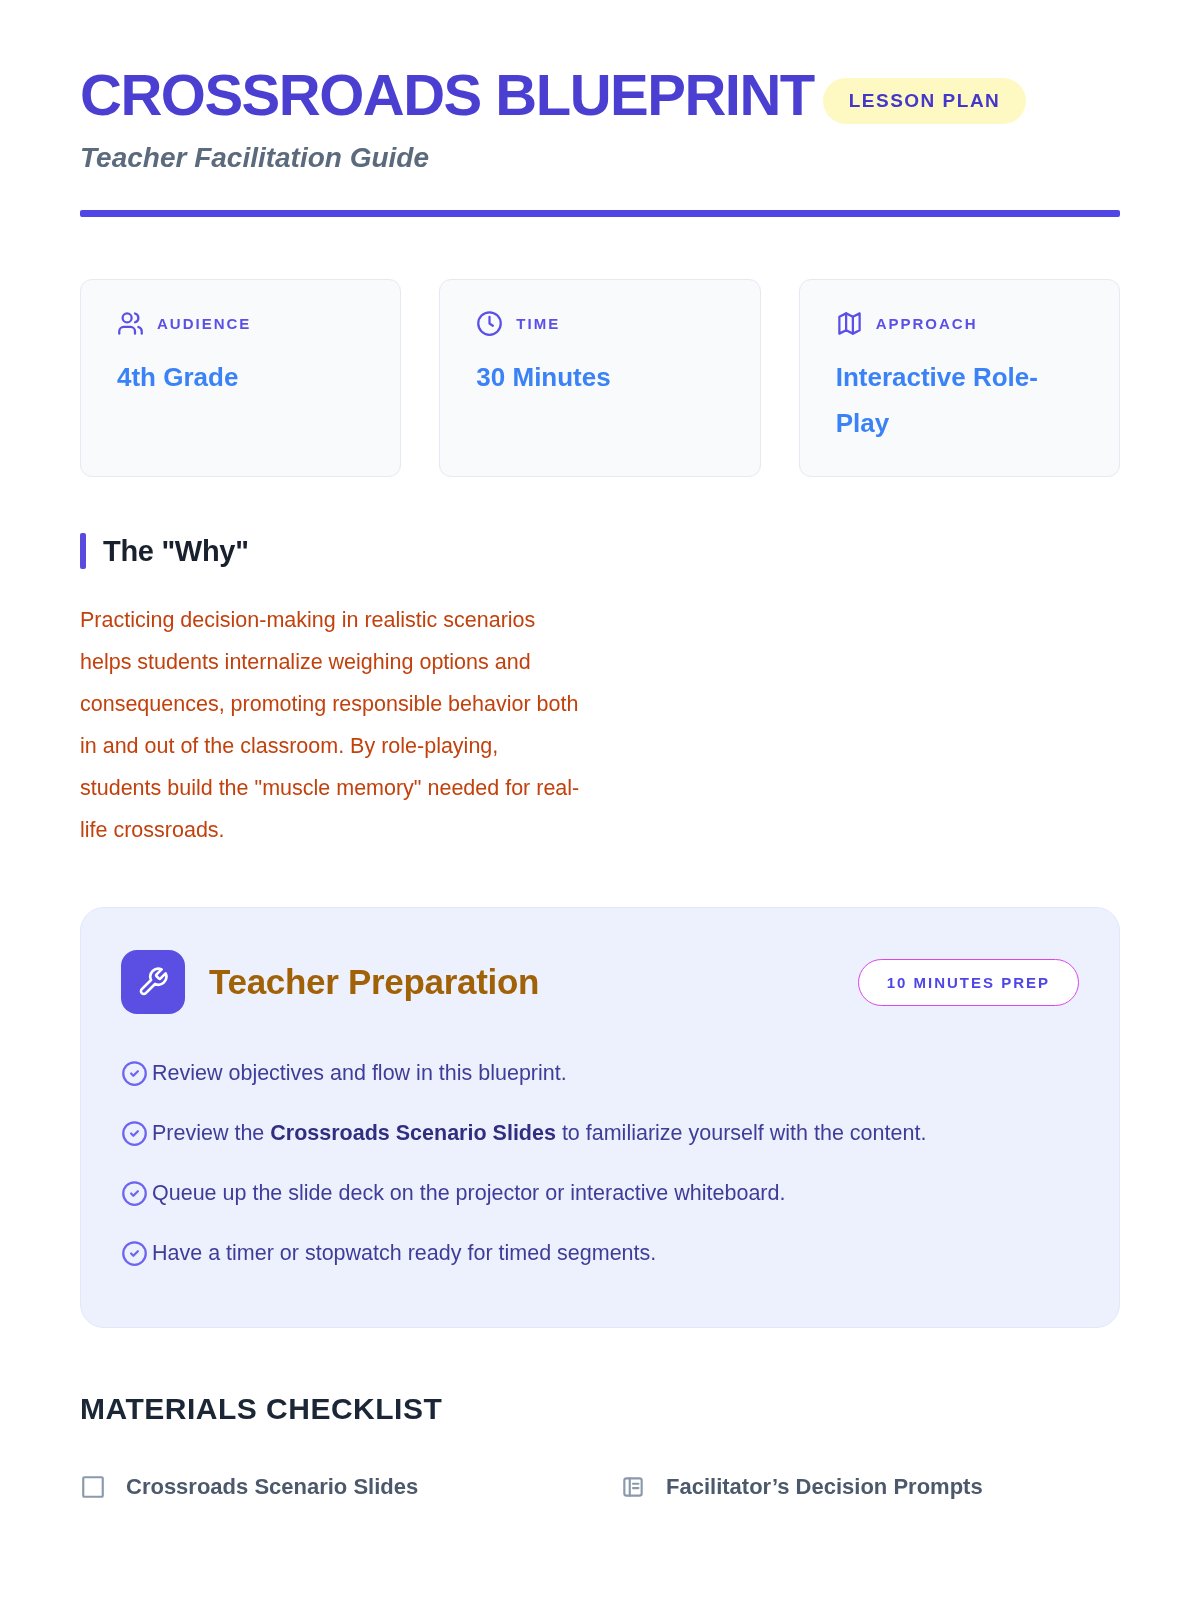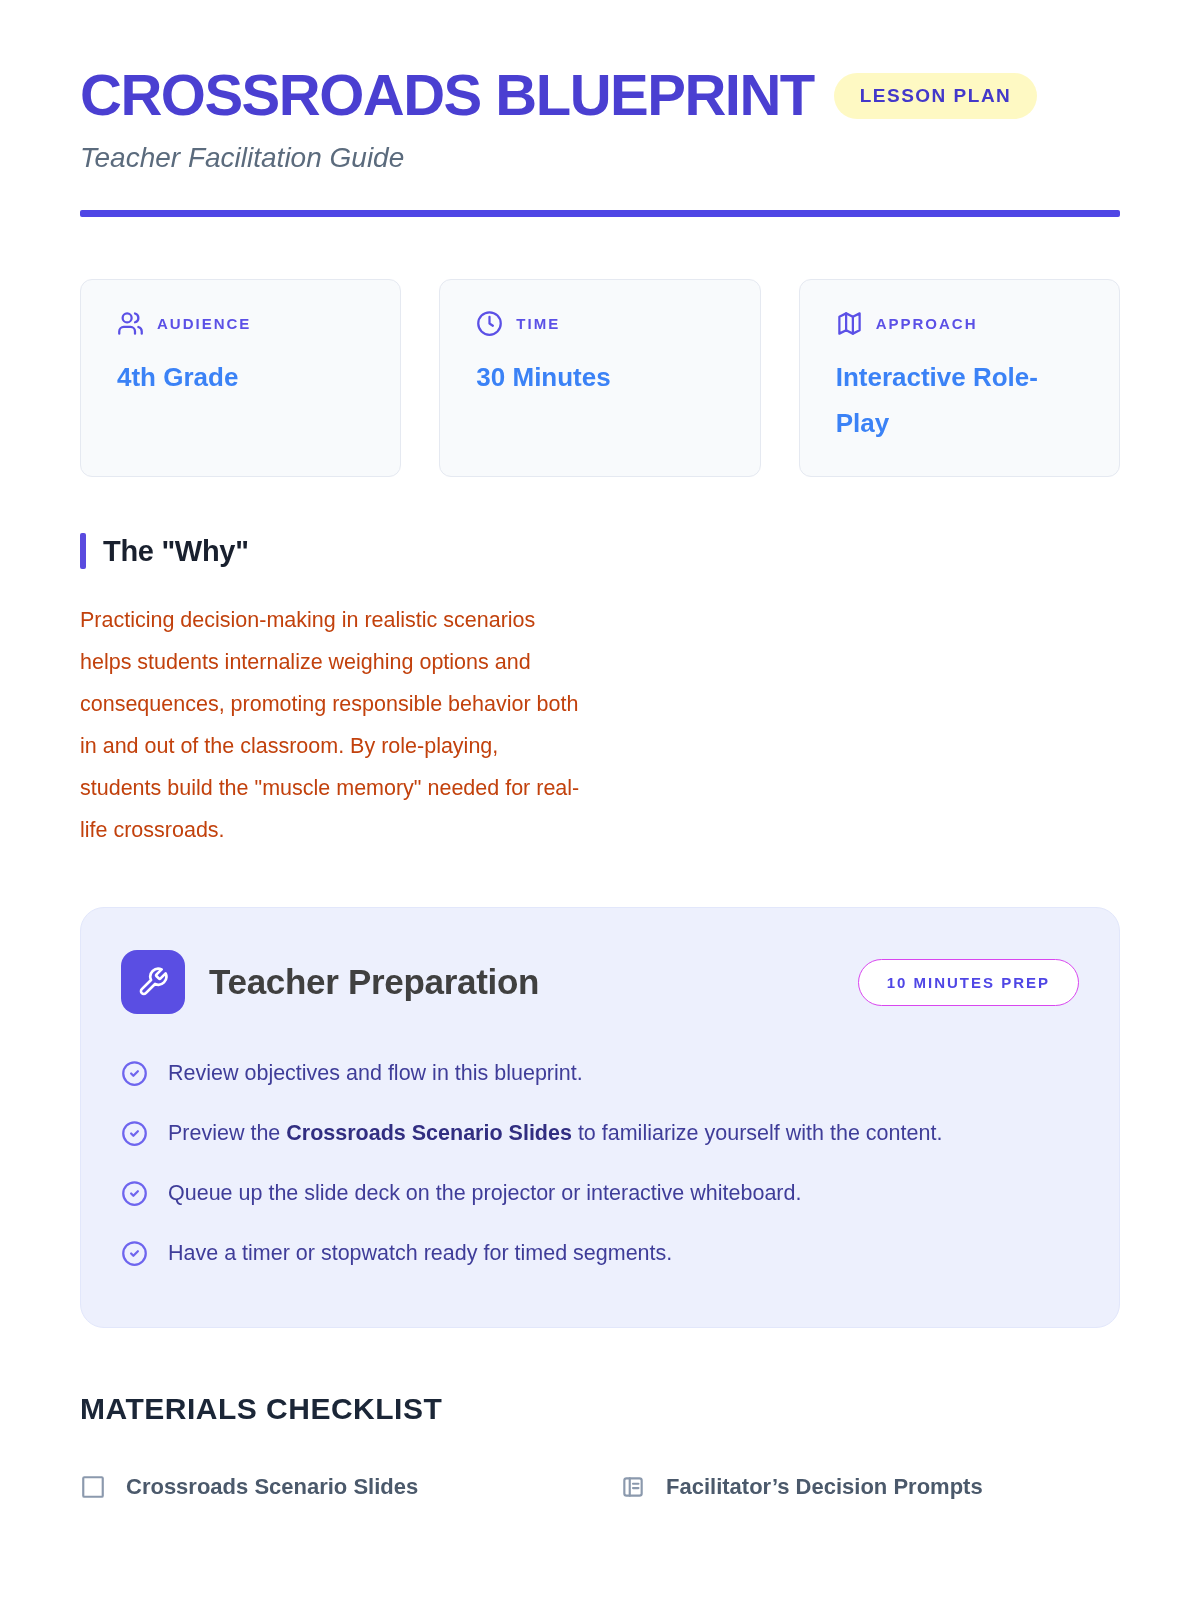"CROSSROADS BLUEPRINT" .title-row { align-items: center -> flex-end; gap: 20px -> 9px }
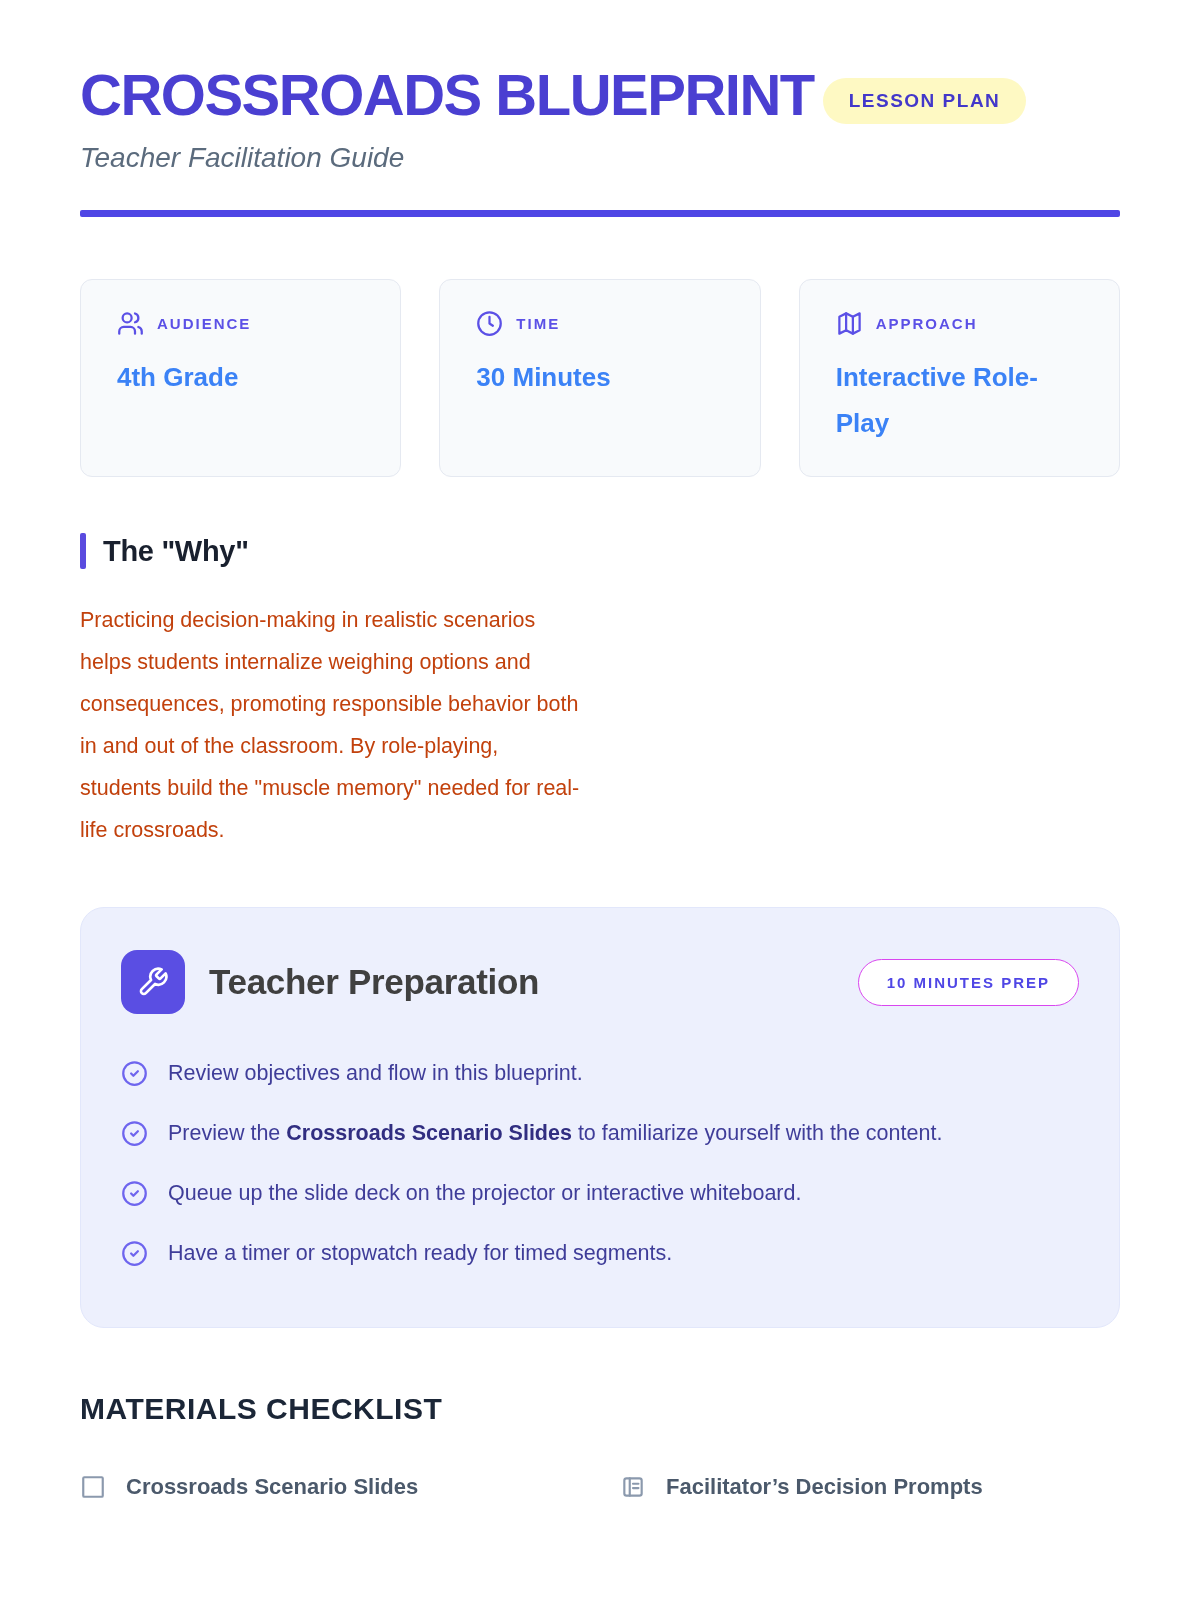"Teacher Facilitation Guide" .subtitle { font-weight: 400 -> 700 }
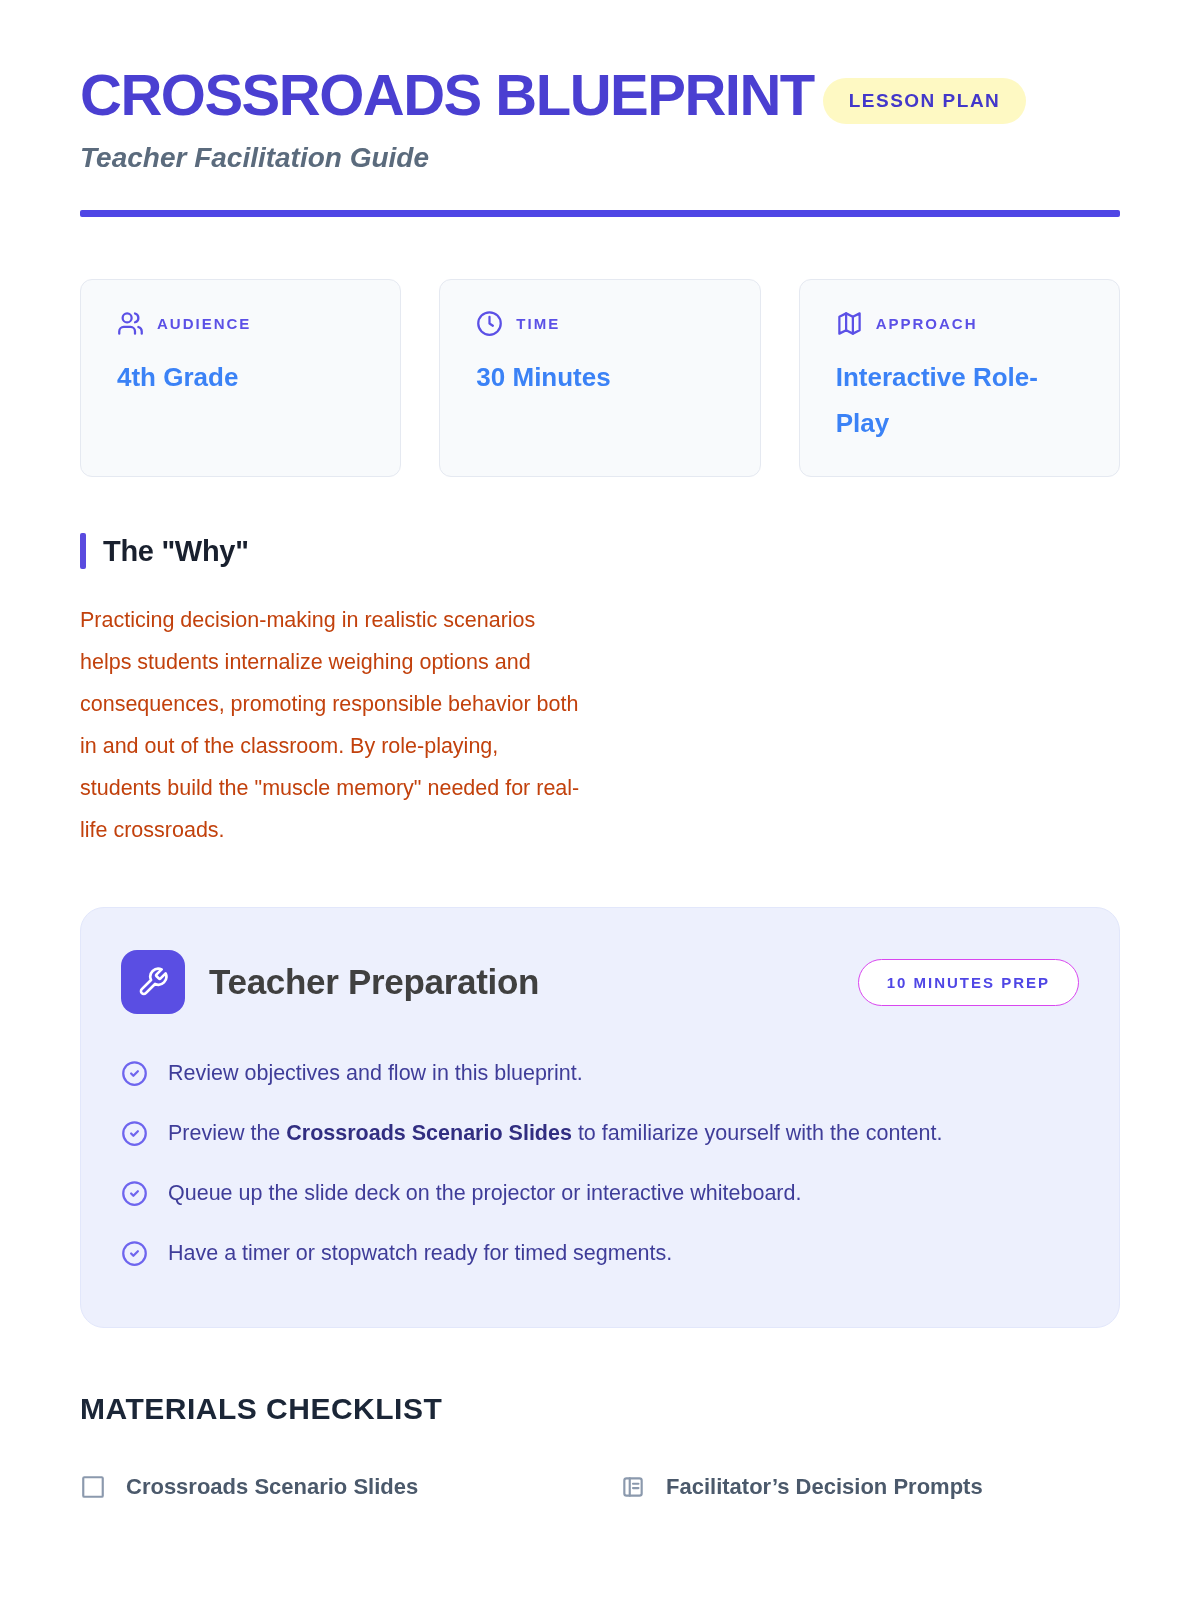"Teacher Preparation" .prep-title { color: #404040 -> #a16207 }
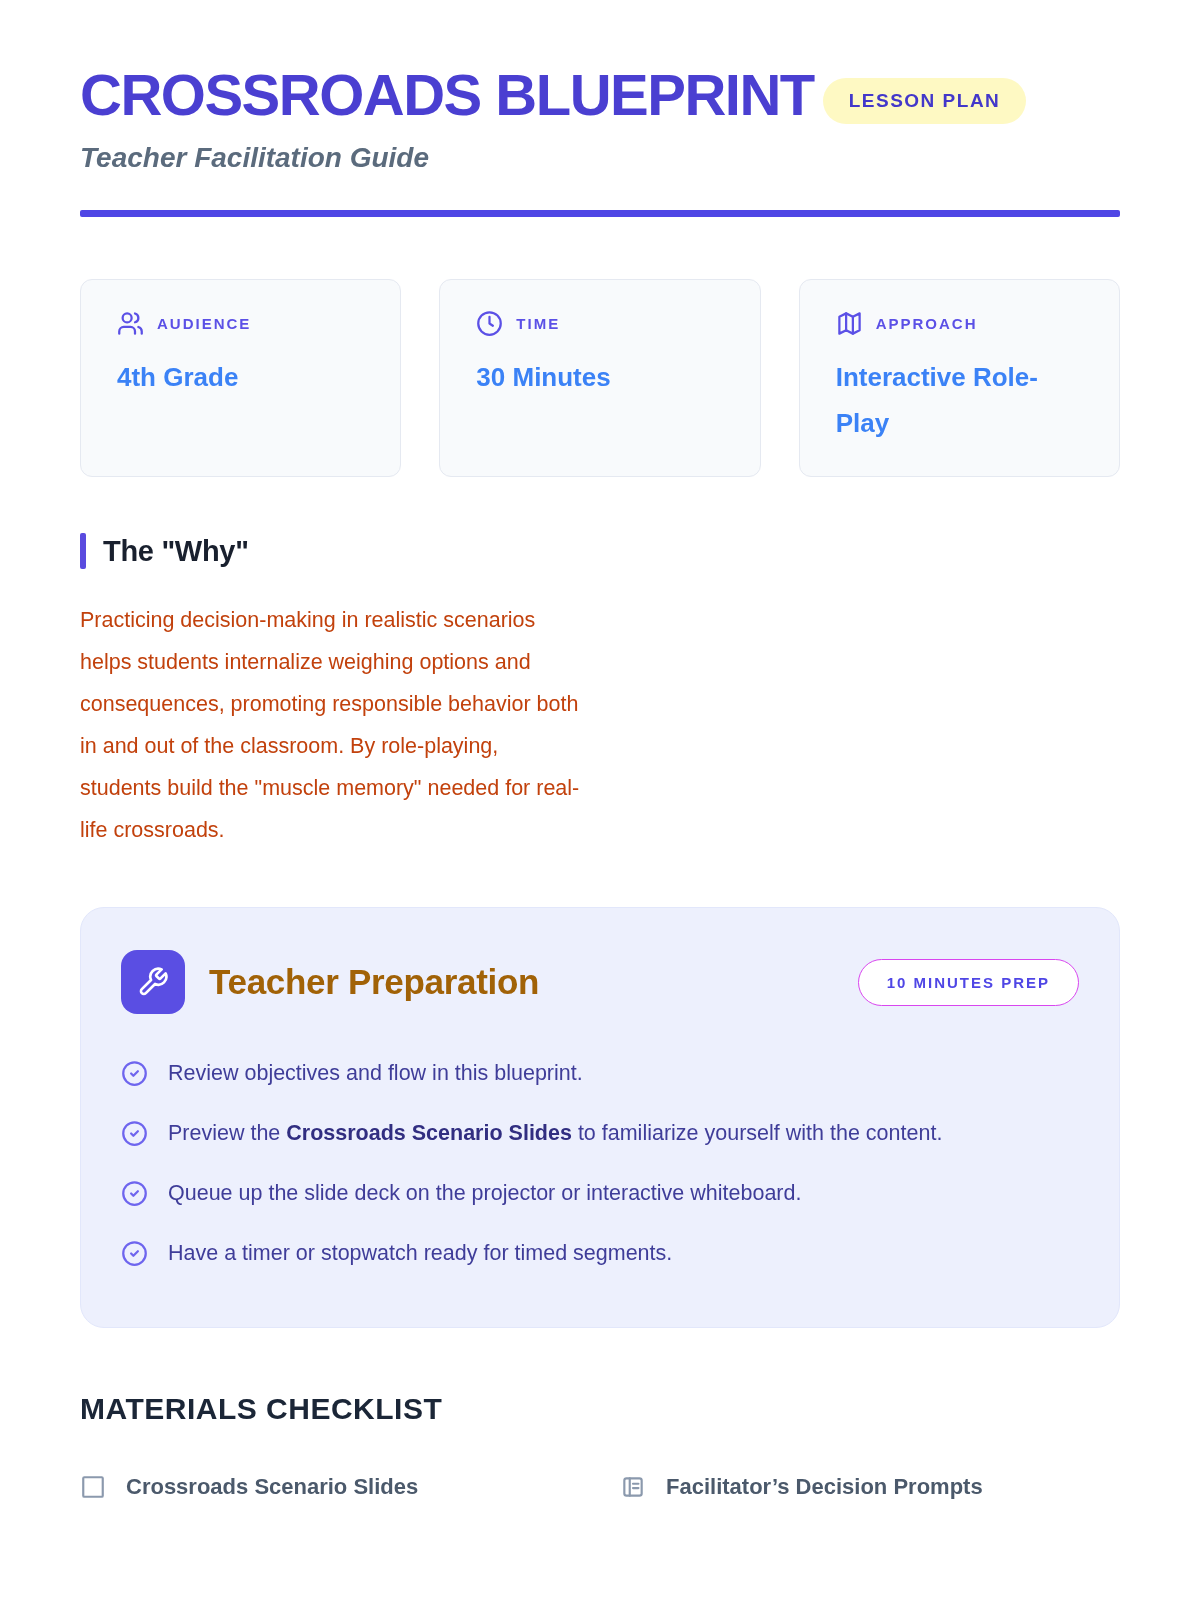"Review objectives and flow in" .prep-item { gap: 20px -> 4px }
